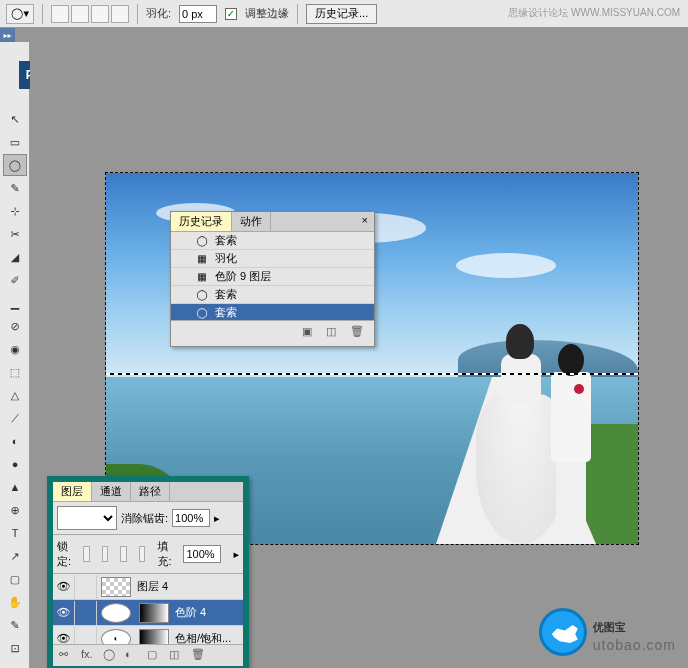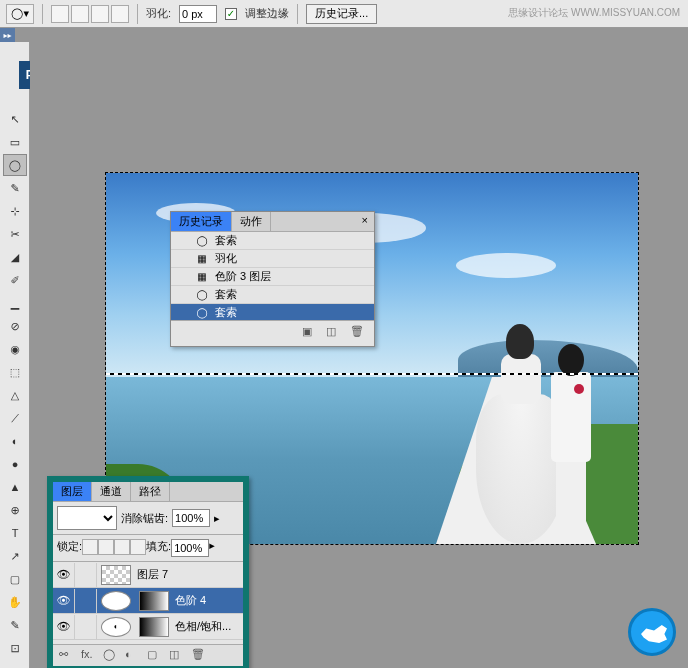"历史记录" .ptab.active { background: #3b82f6 -> #fef9c3 }
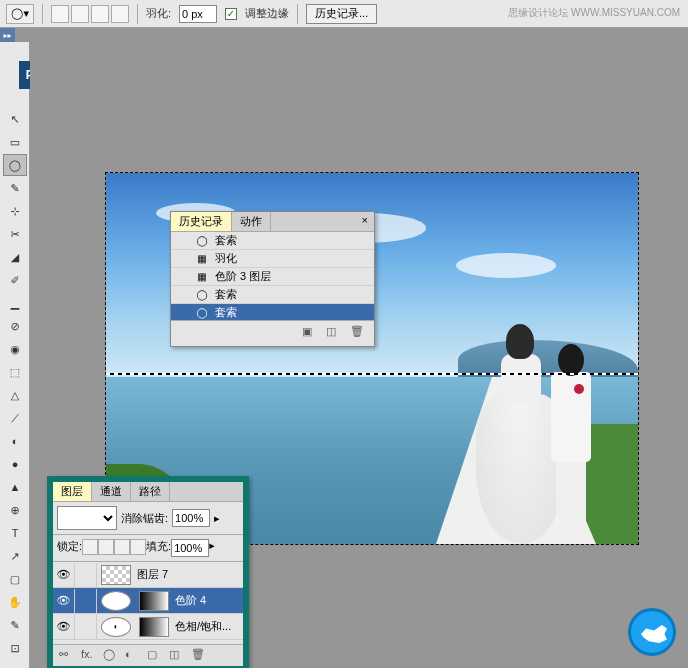"色阶 3 图层" span { text: 3 -> 9 }
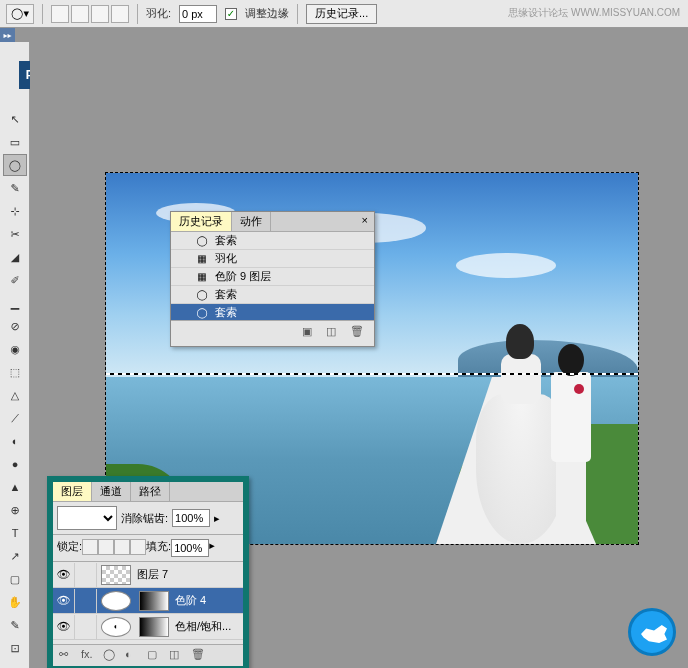"锁定:" .layer-locks { align-items: flex-start -> center; gap: 0 -> 12px }
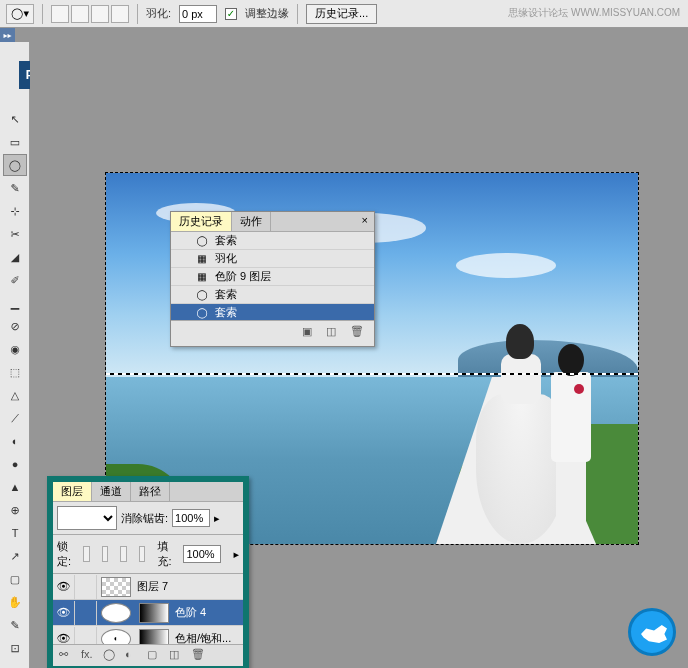"图层 7" span.layer-name { text: 7 -> 4 }
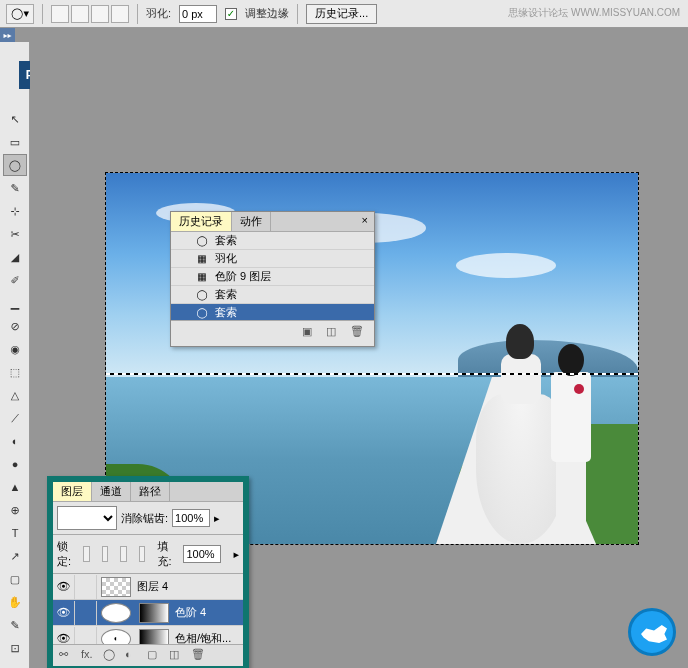"优图宝" div { html: none -> <div> <div><span>优图宝</span></div> <div>utobao.com</div> </div> }
